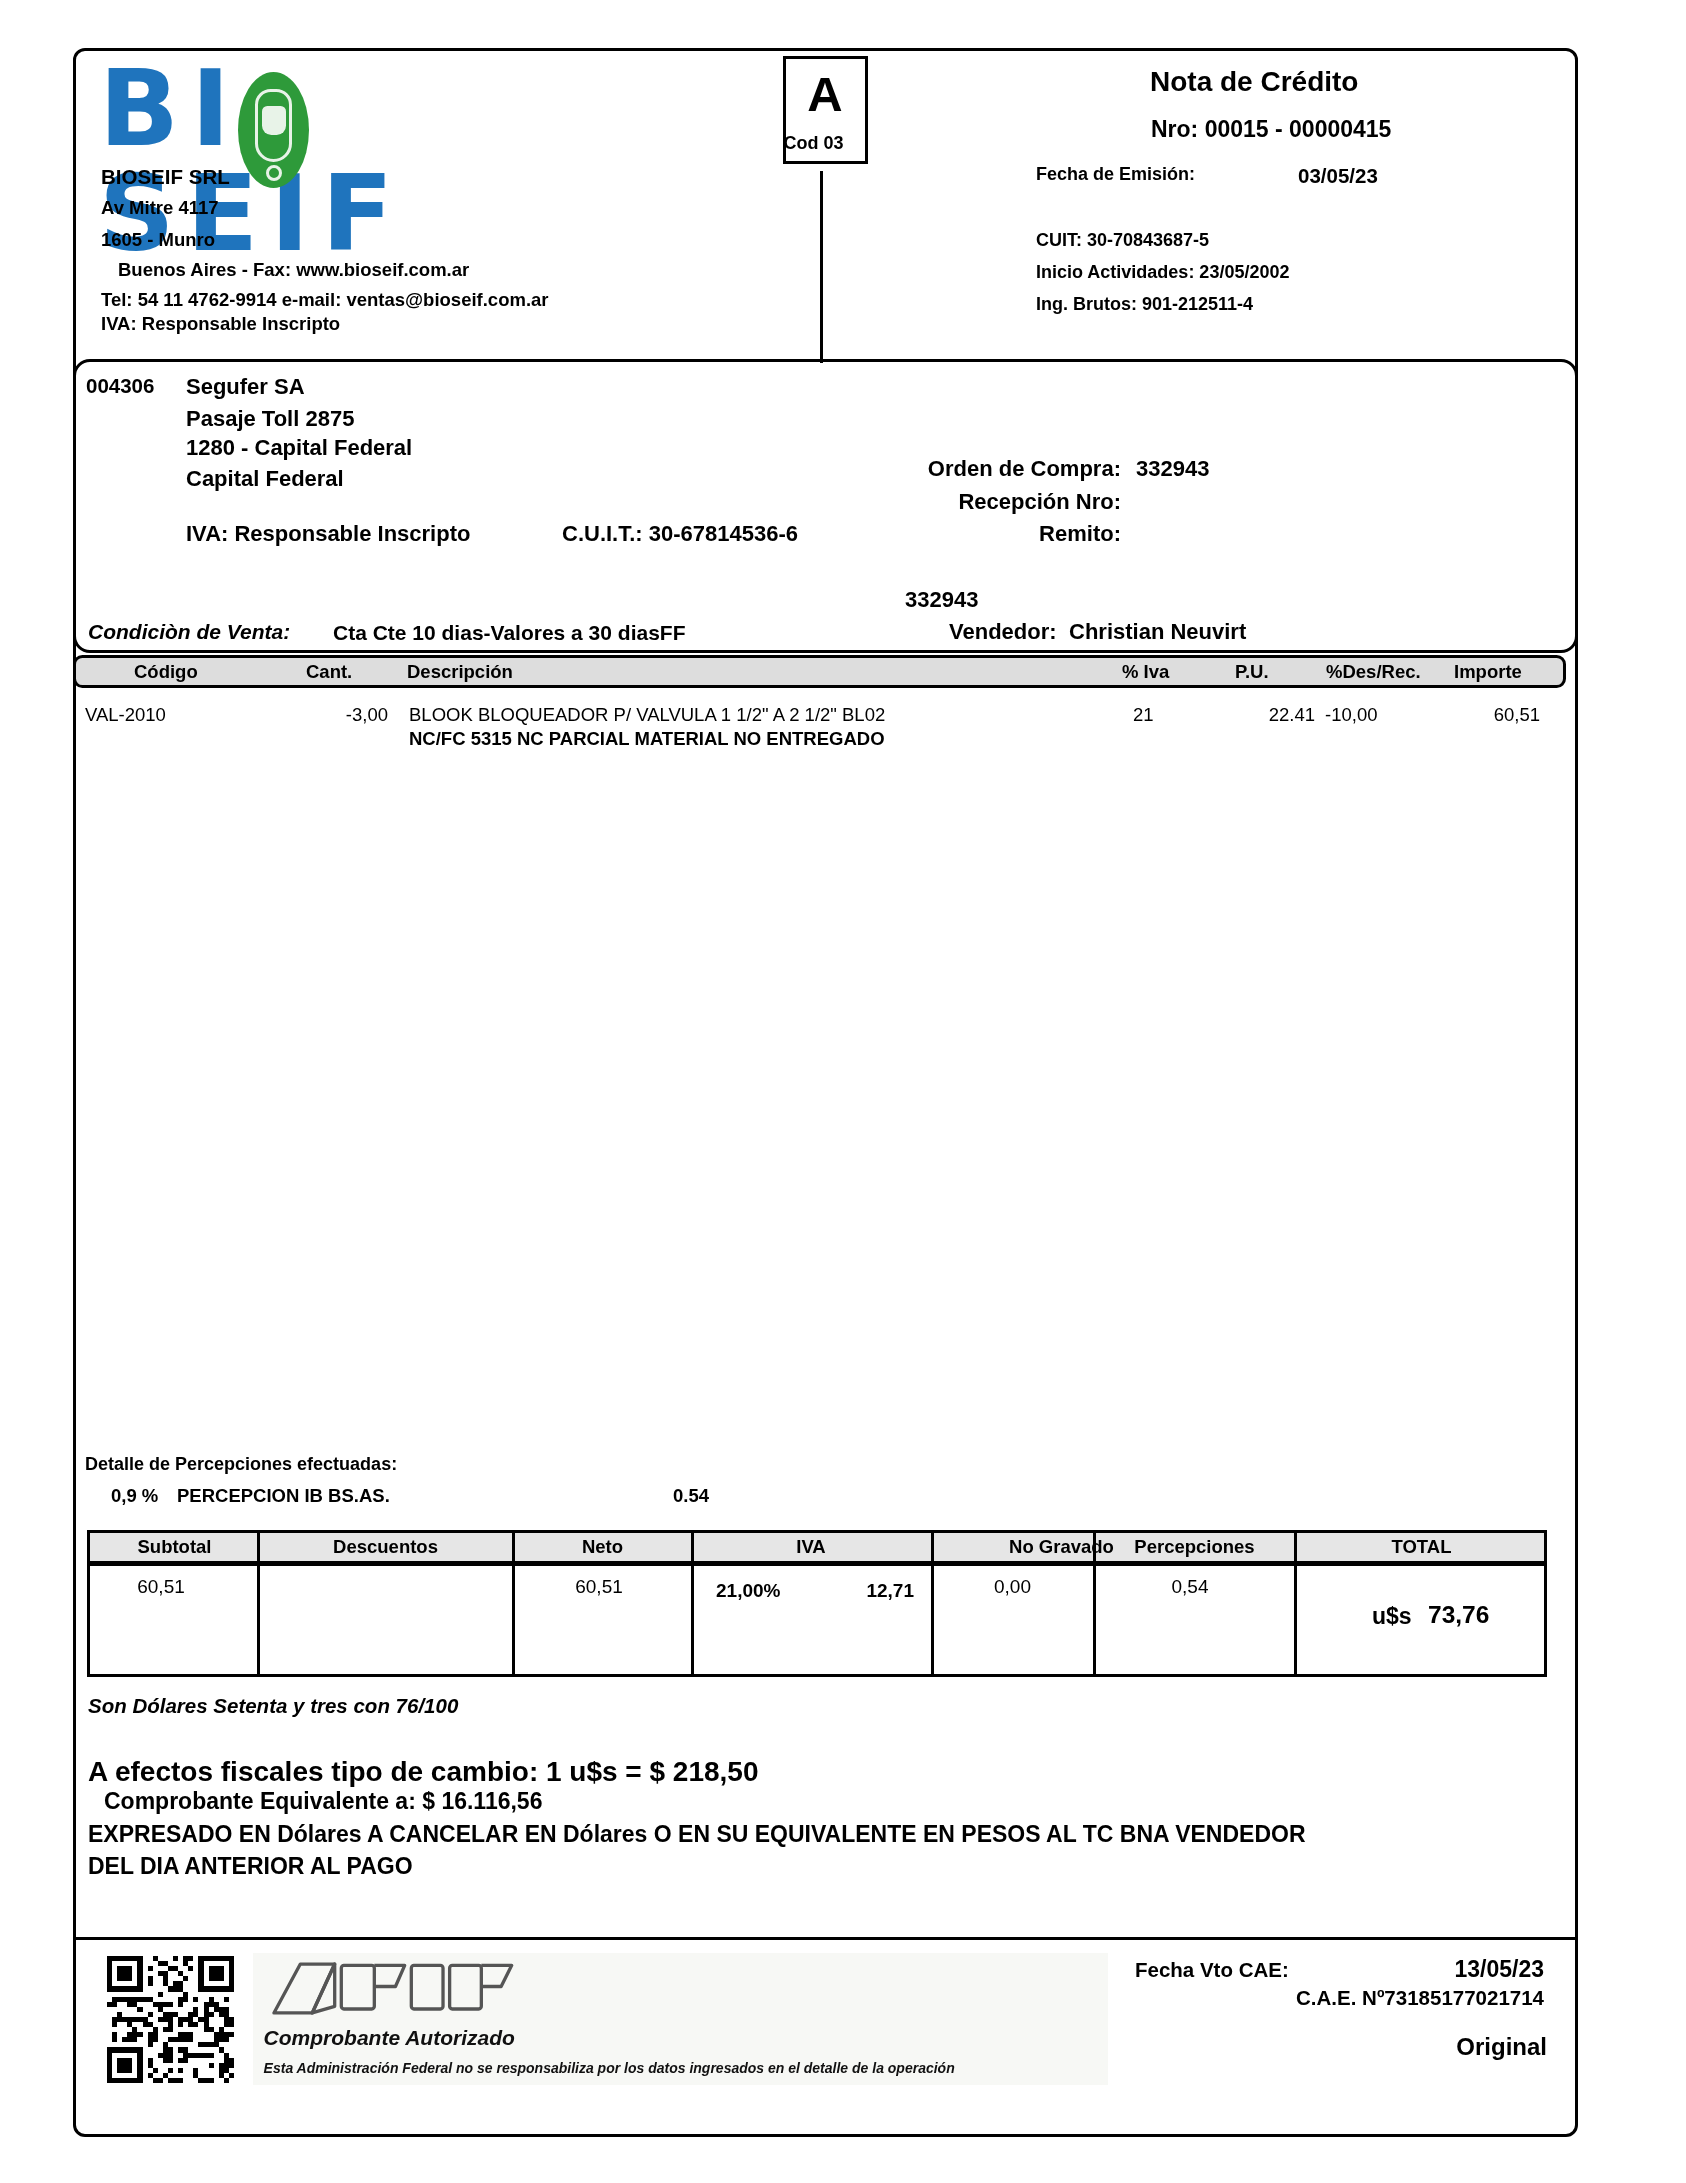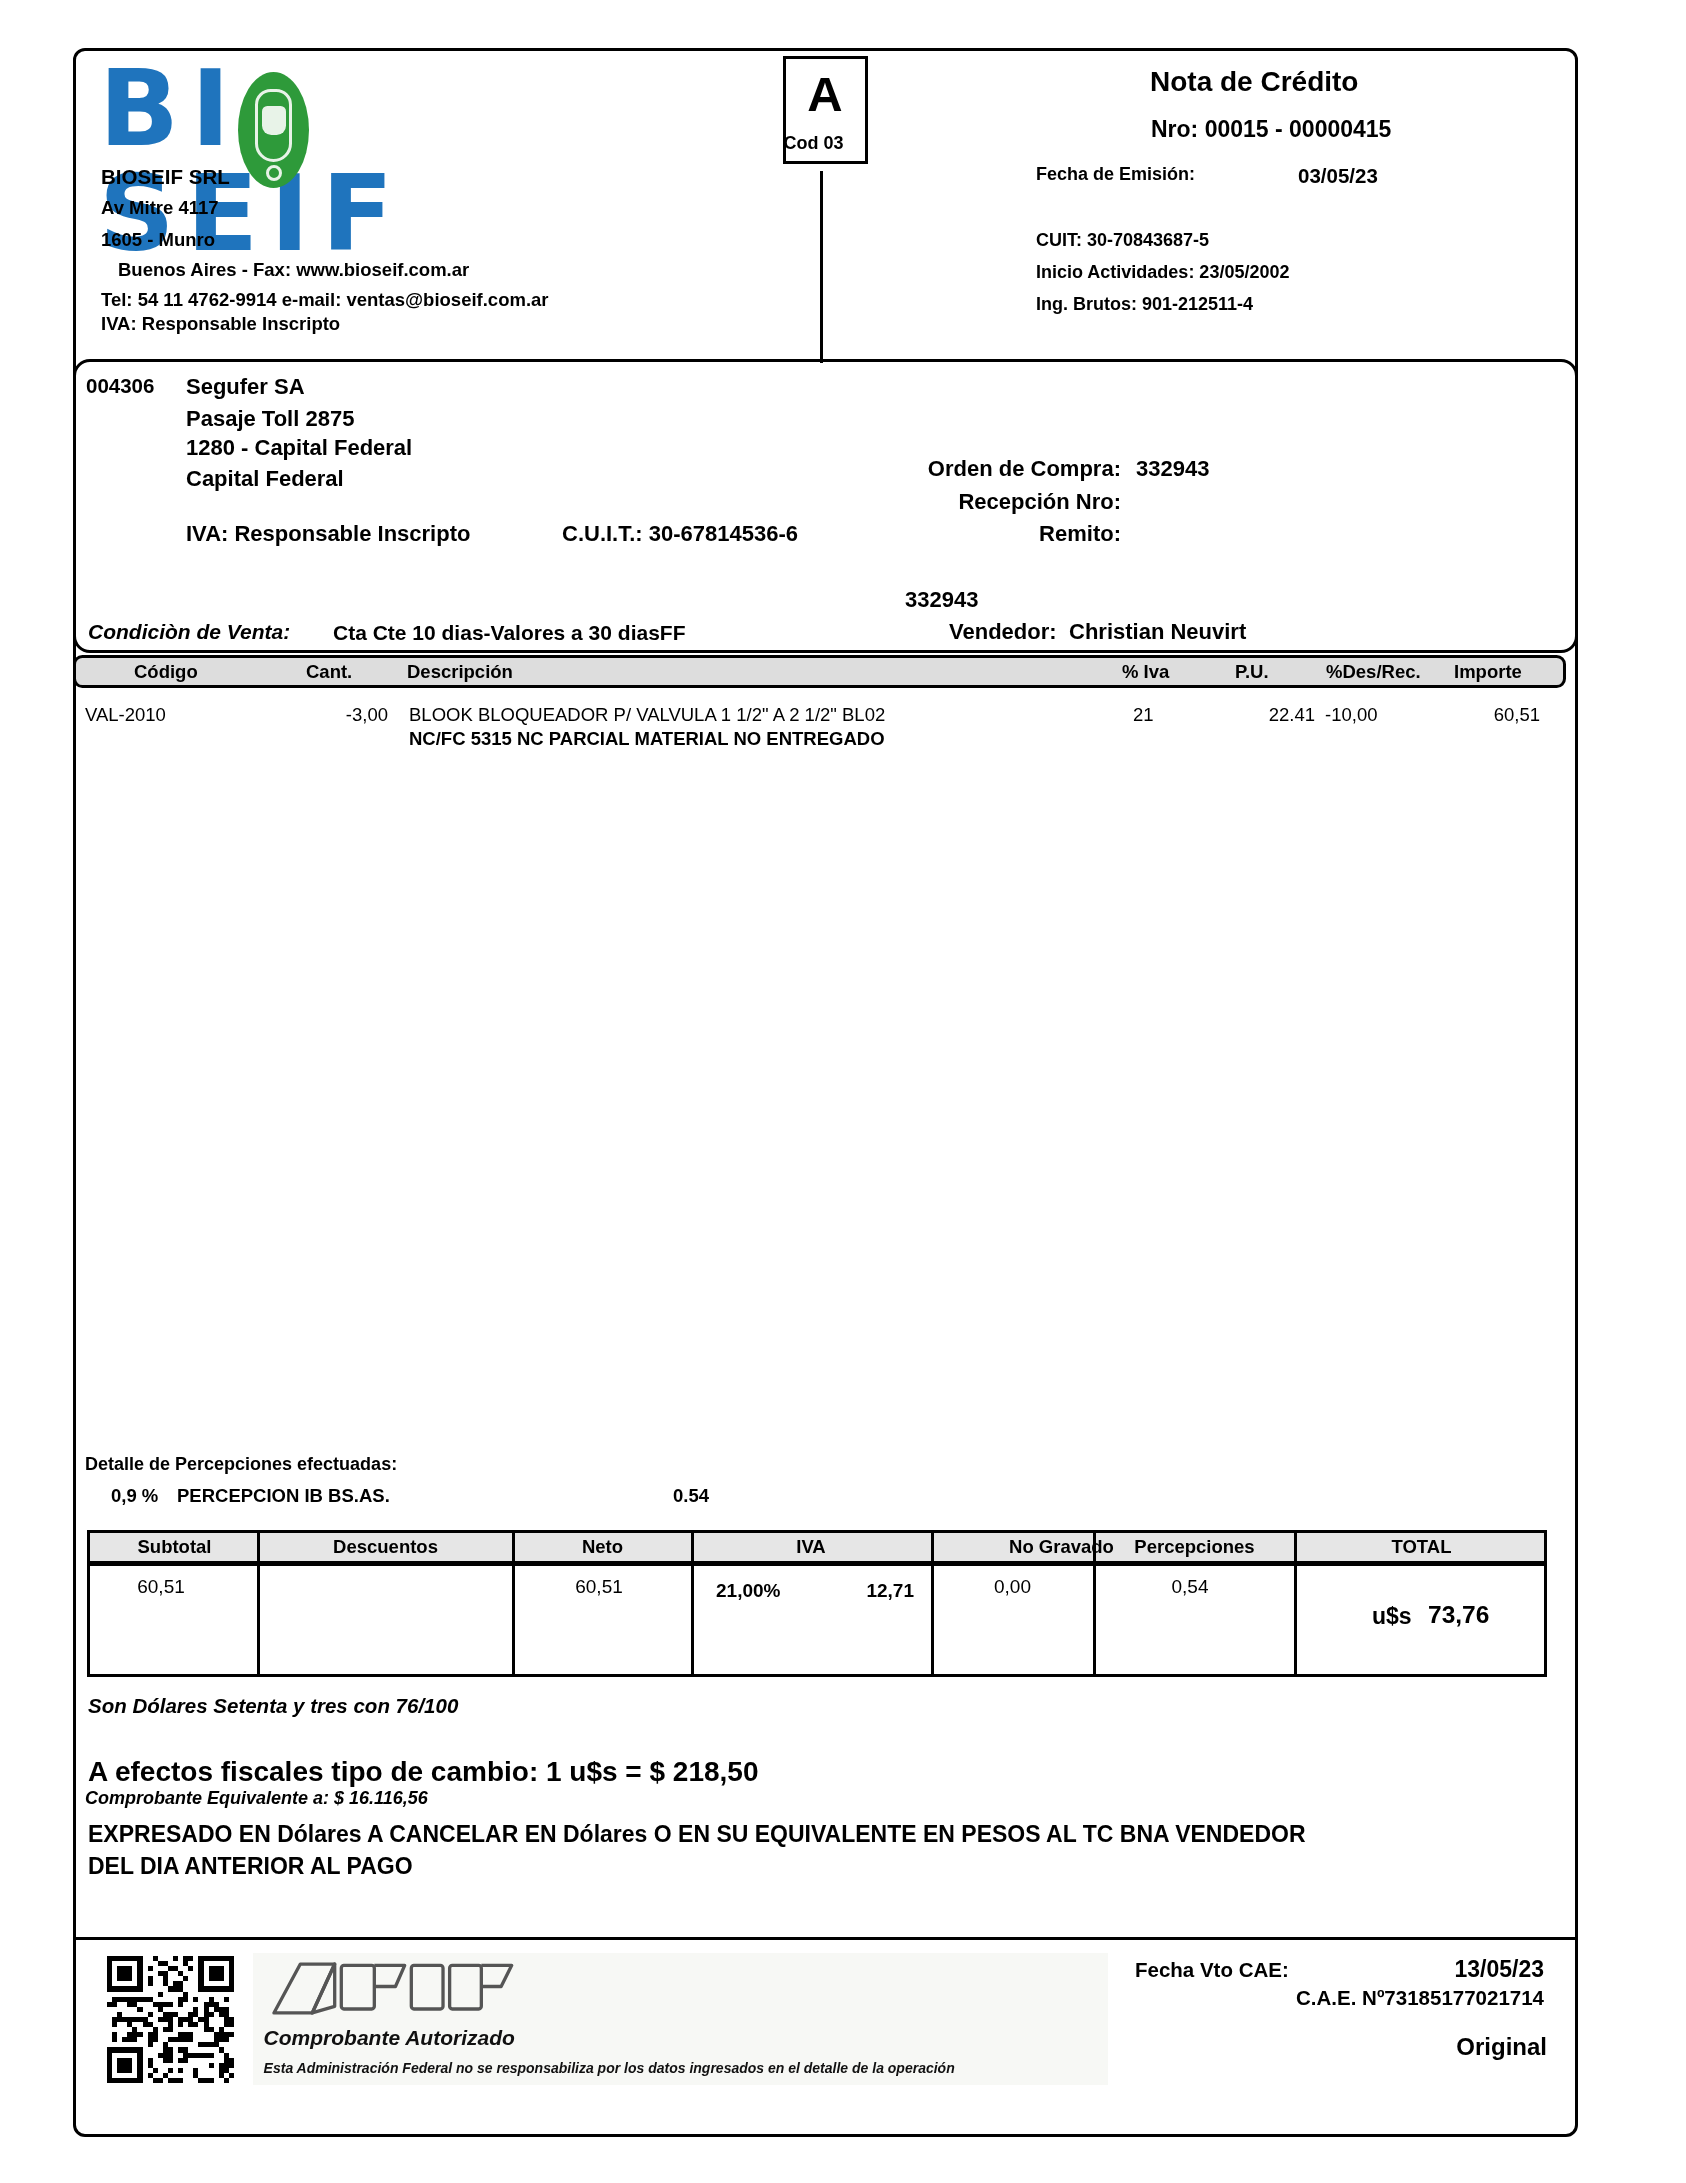"Comprobante Equivalente a: $ 16.116,56" div.abs { font-size: 18px -> 23px; font-style: italic -> none; left: 85px -> 104px }
